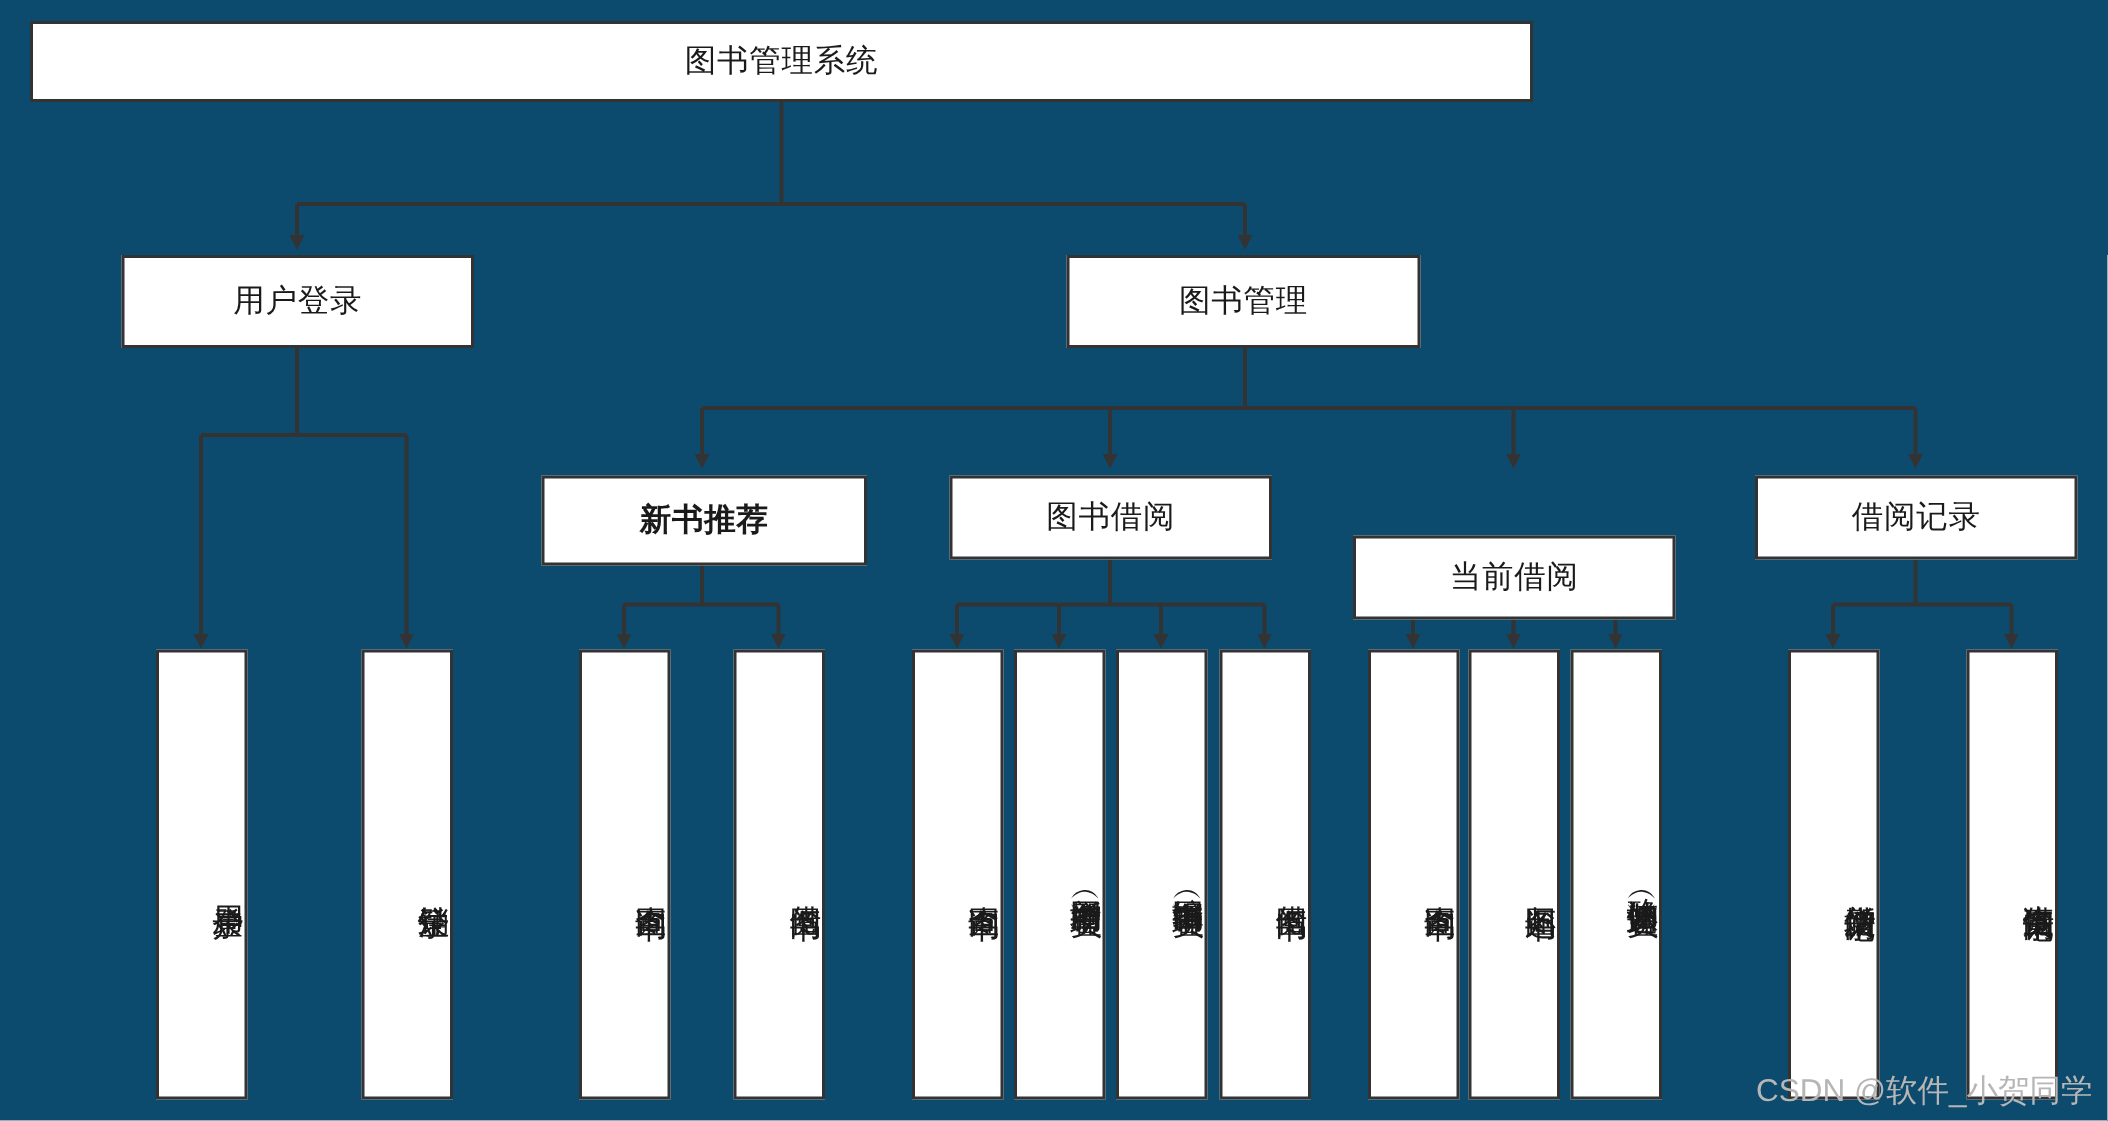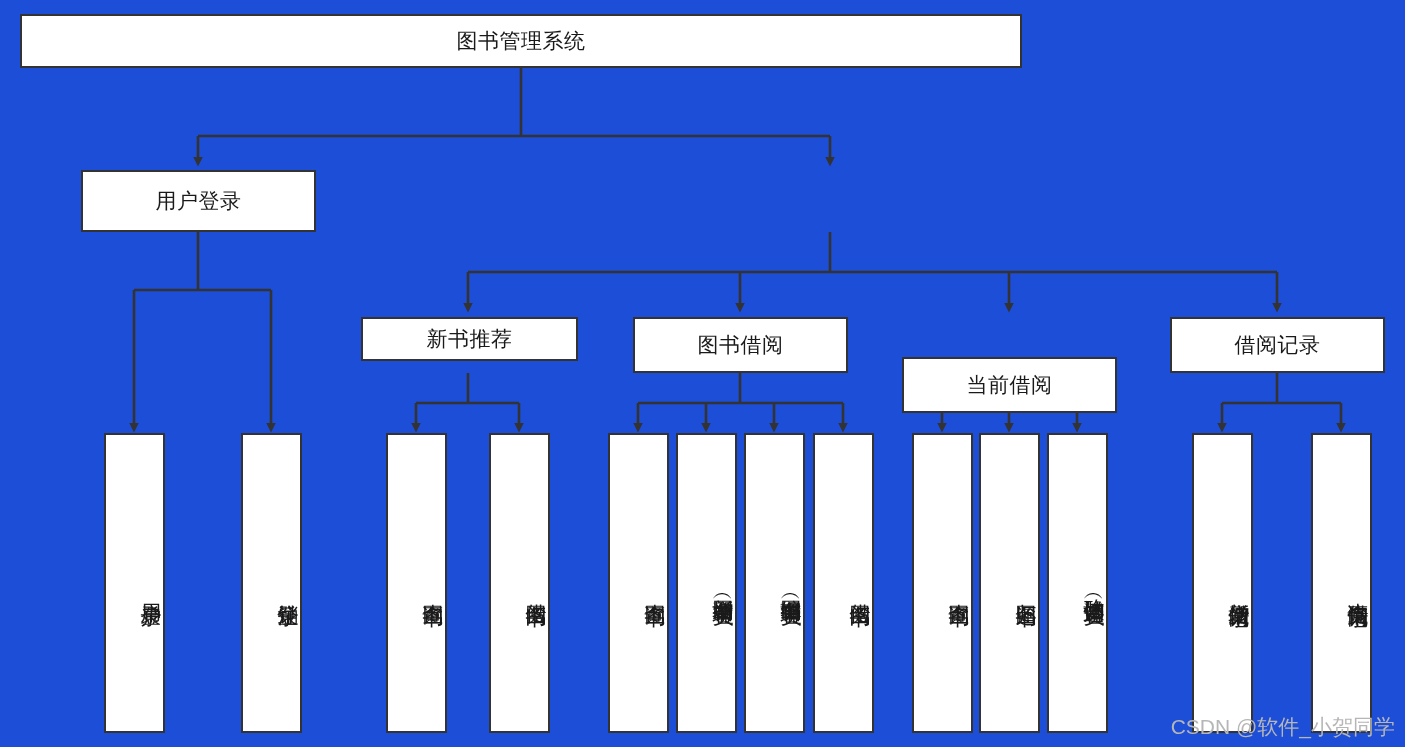"图书管理系统" #diagram-root { background: #1d4ed8 -> #0c4a6e }
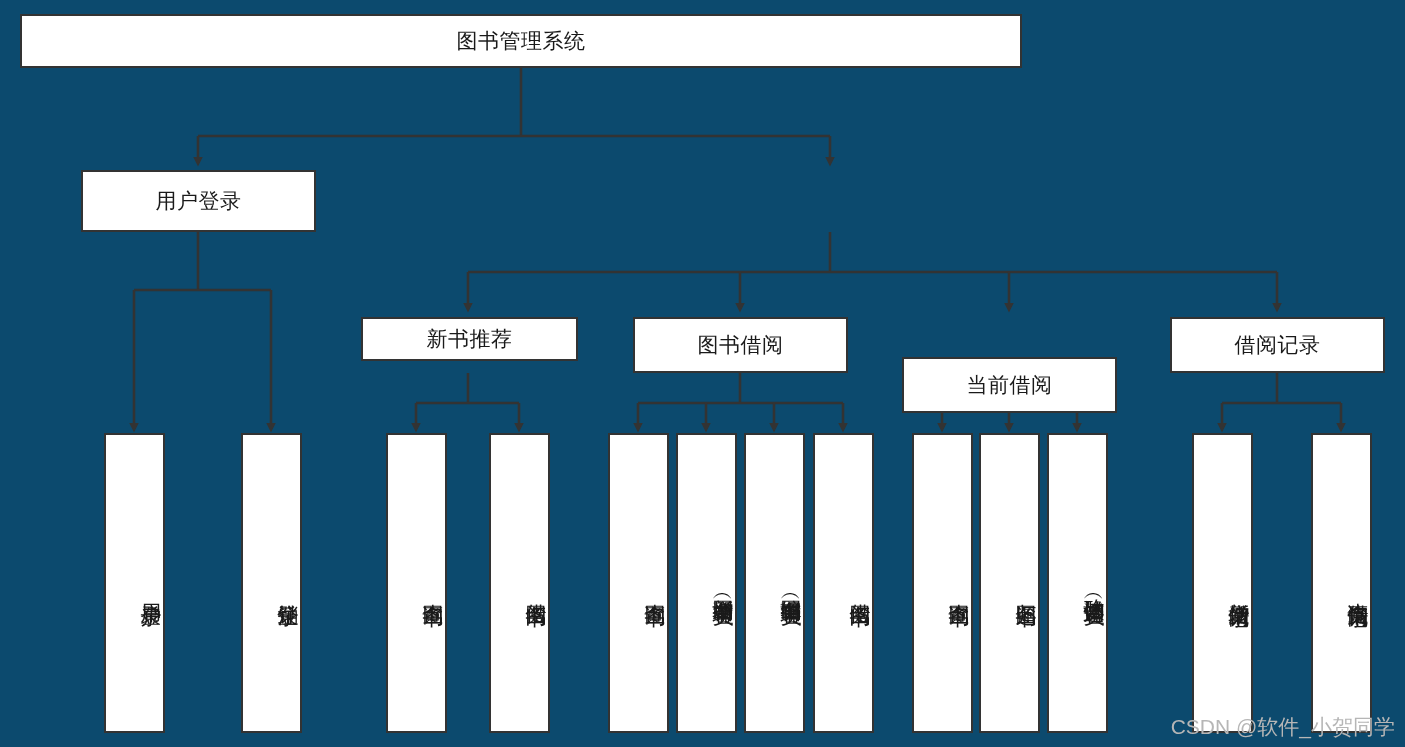"图书管理" div.node { html: none -> <div> <span>图书管理</span> </div> }
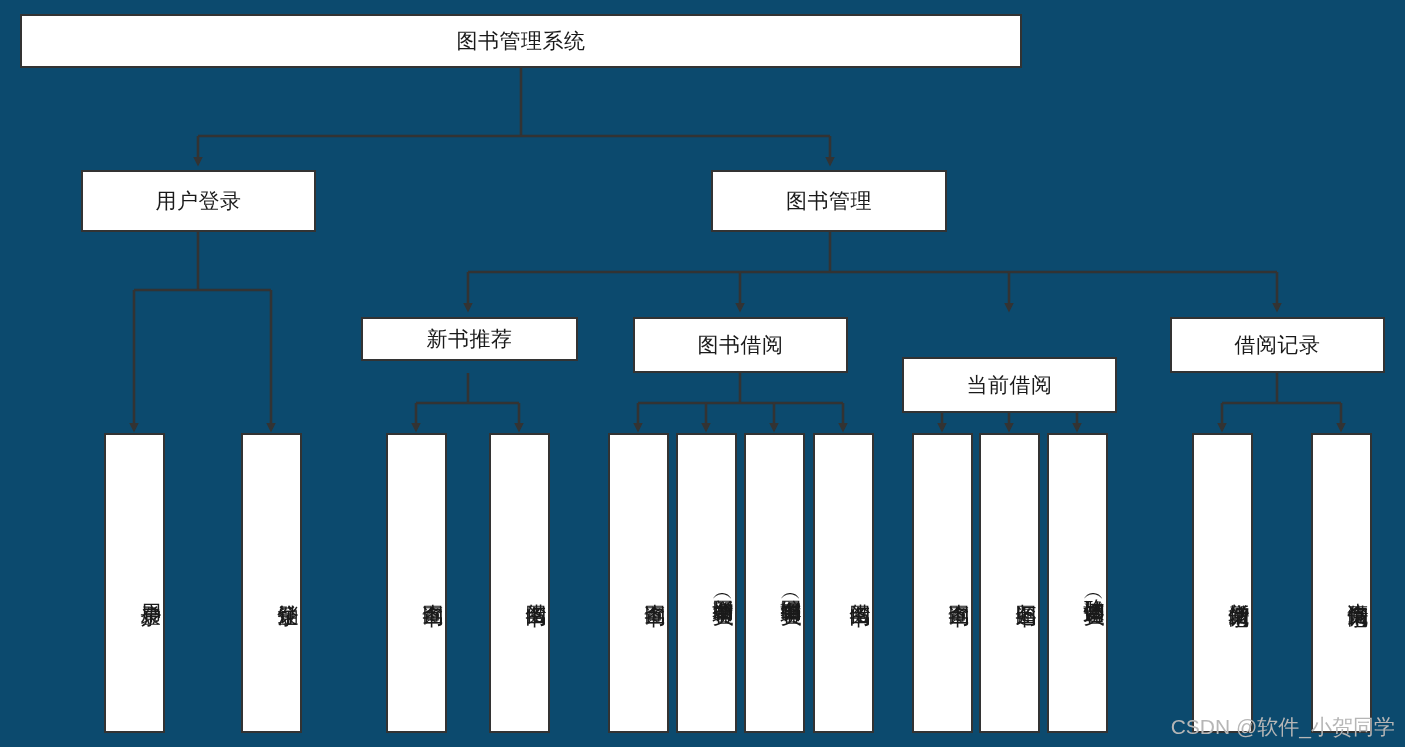"新书推荐" div.node { font-weight: none -> bold; height: 44px -> 60px }
